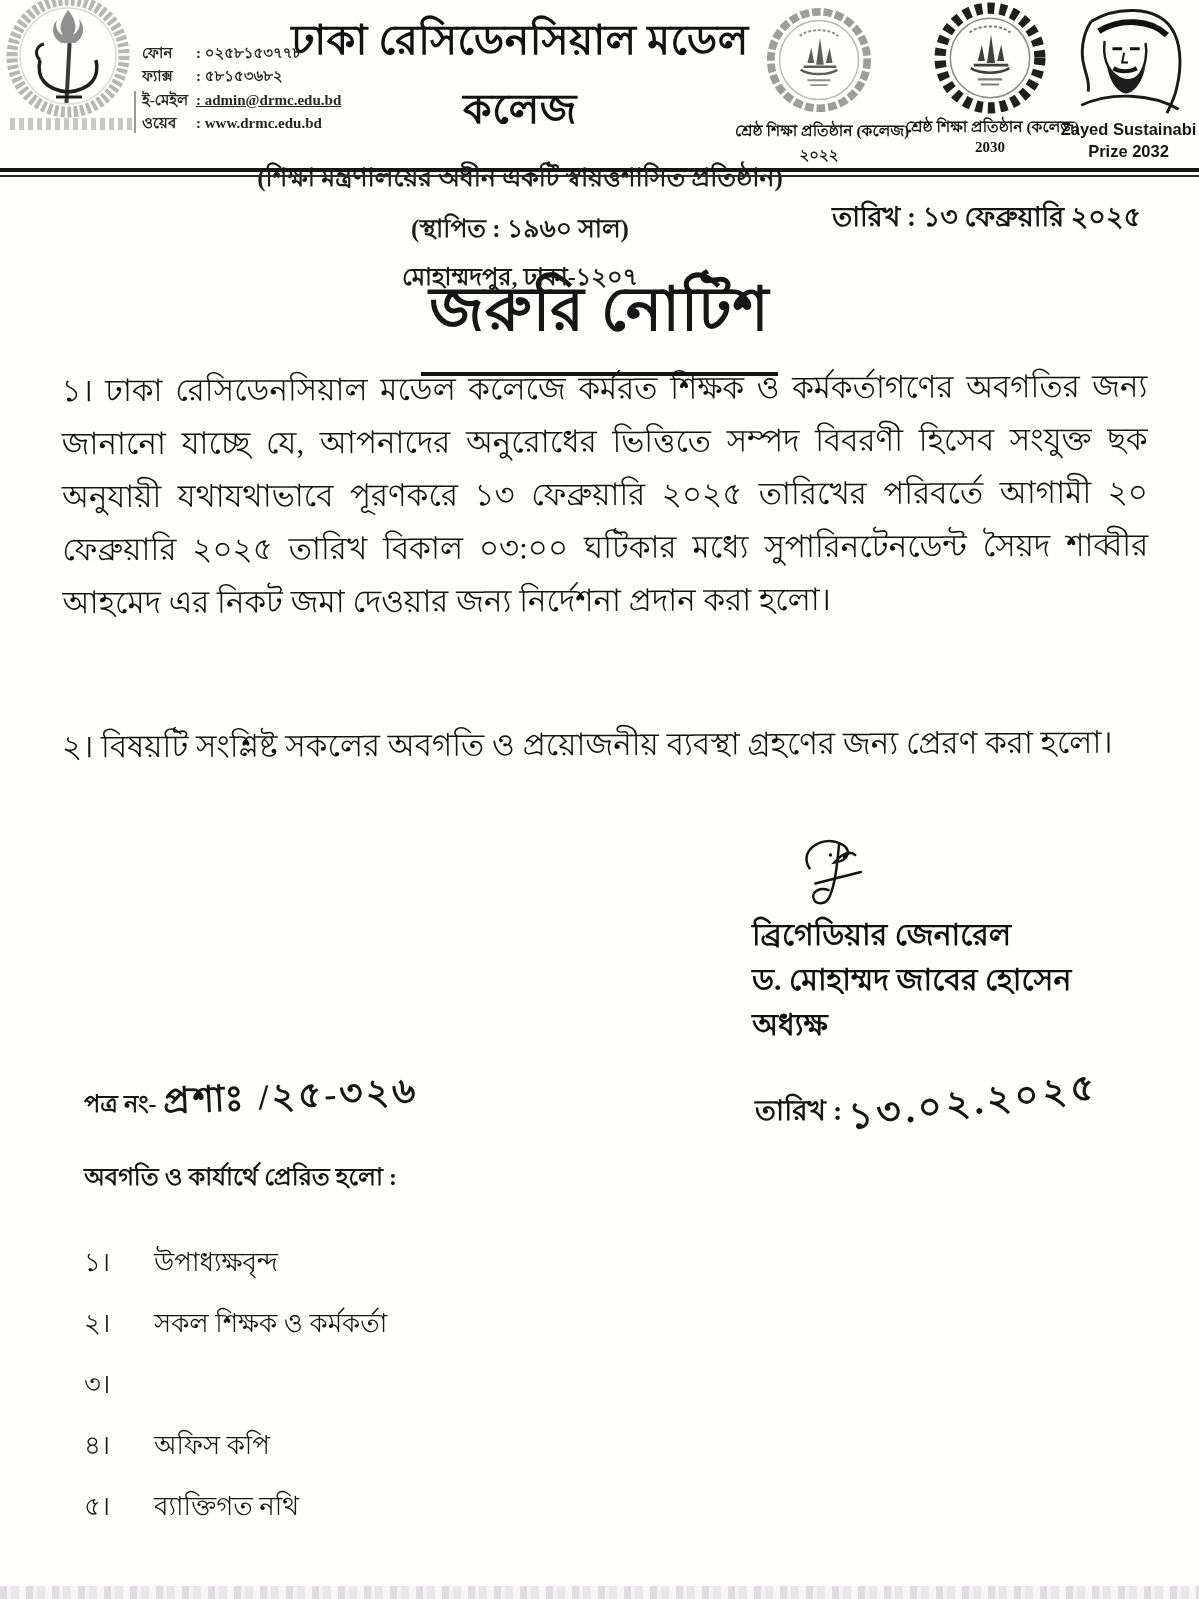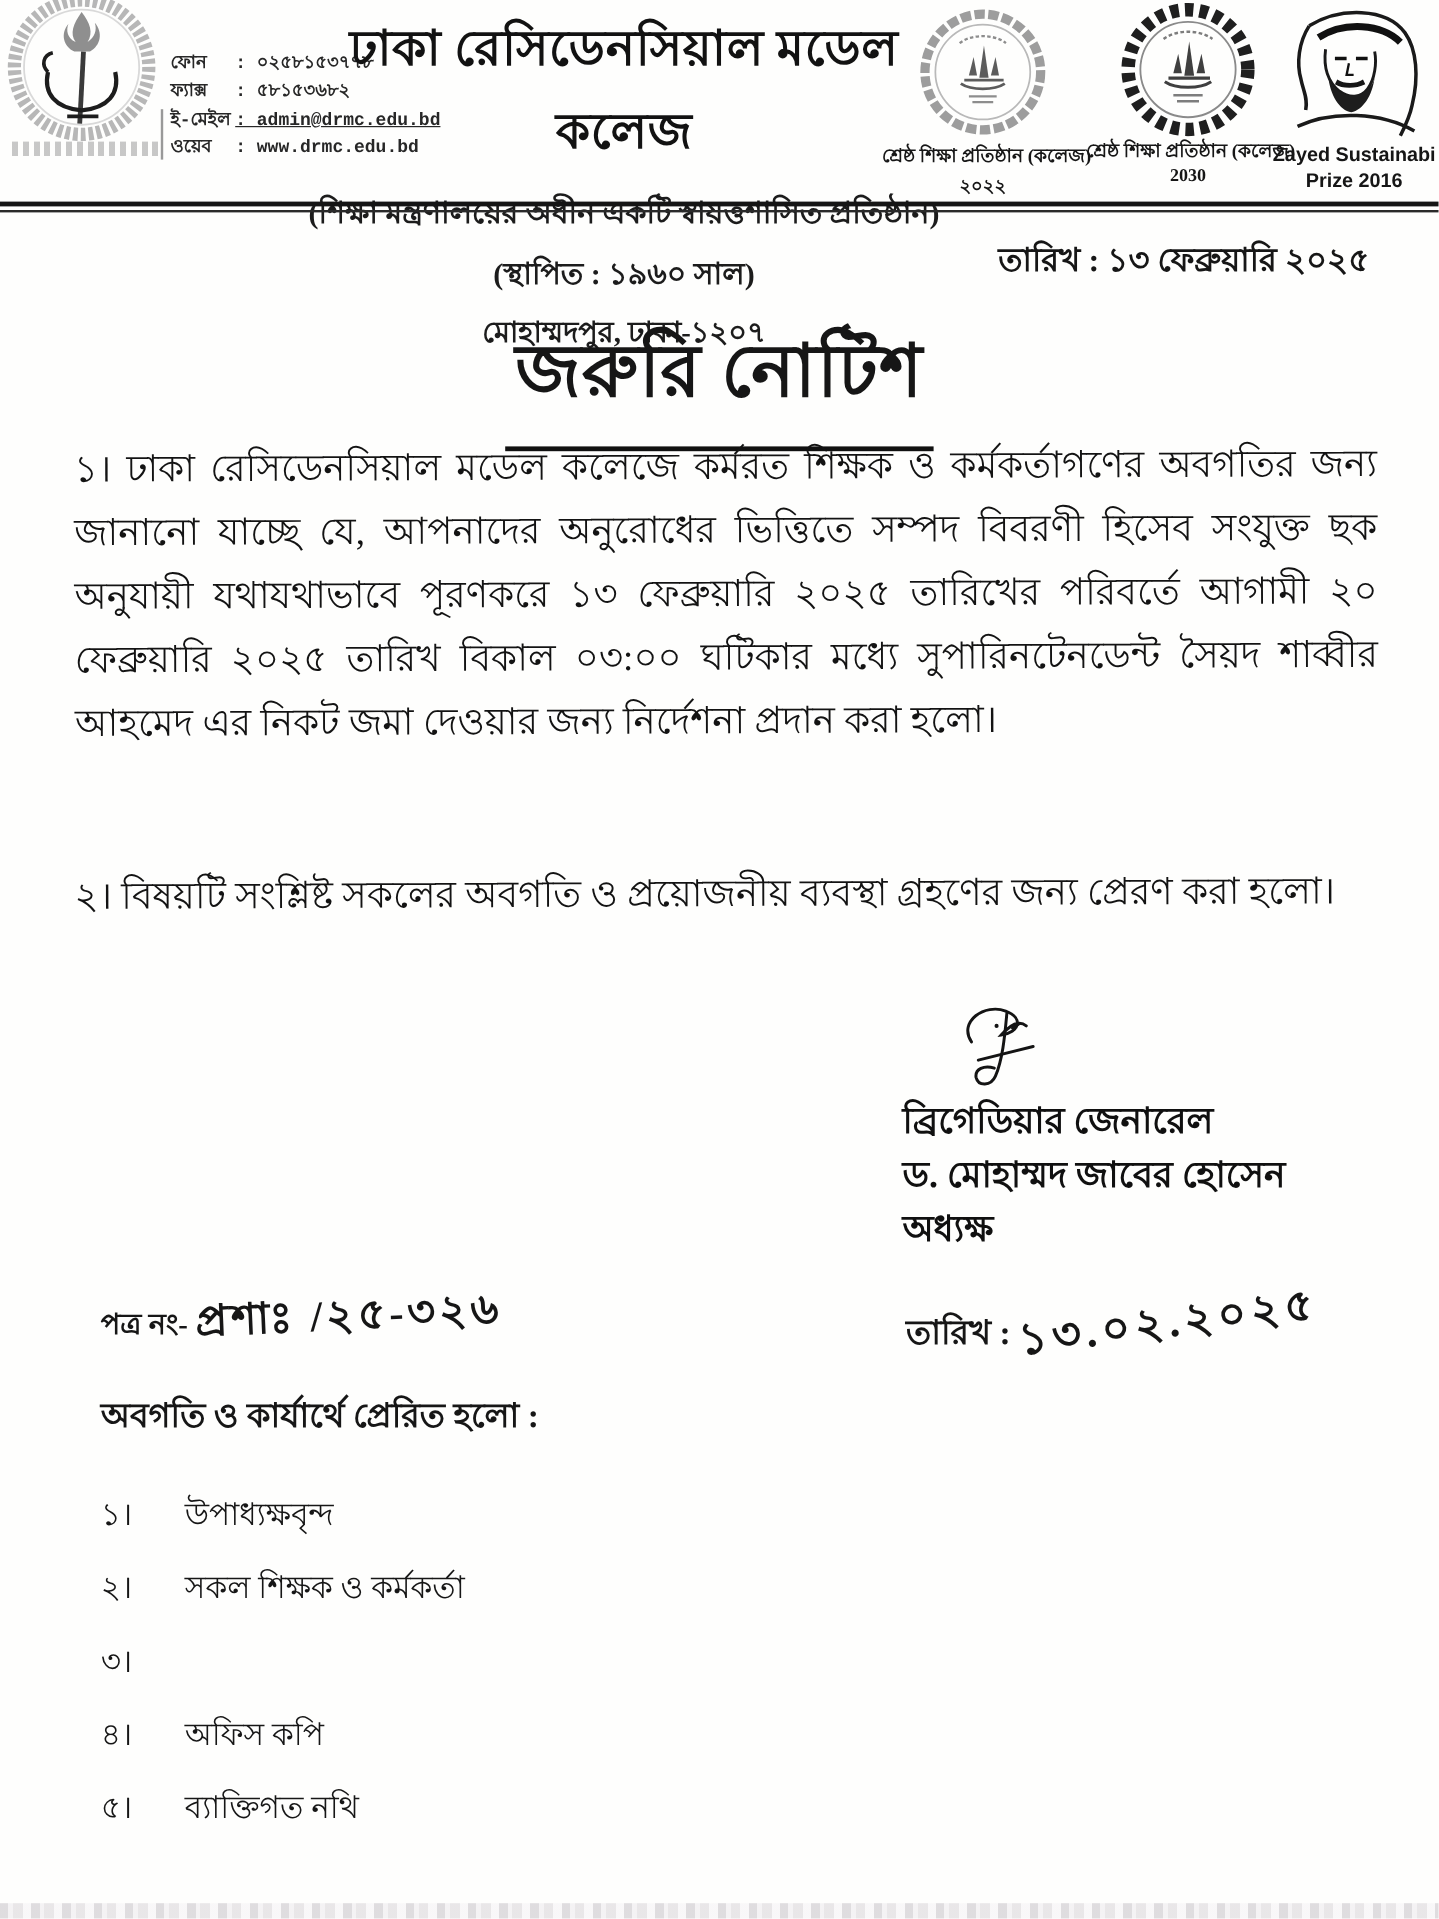"ফোন" .contact { font-family: Liberation Mono, monospace -> none }
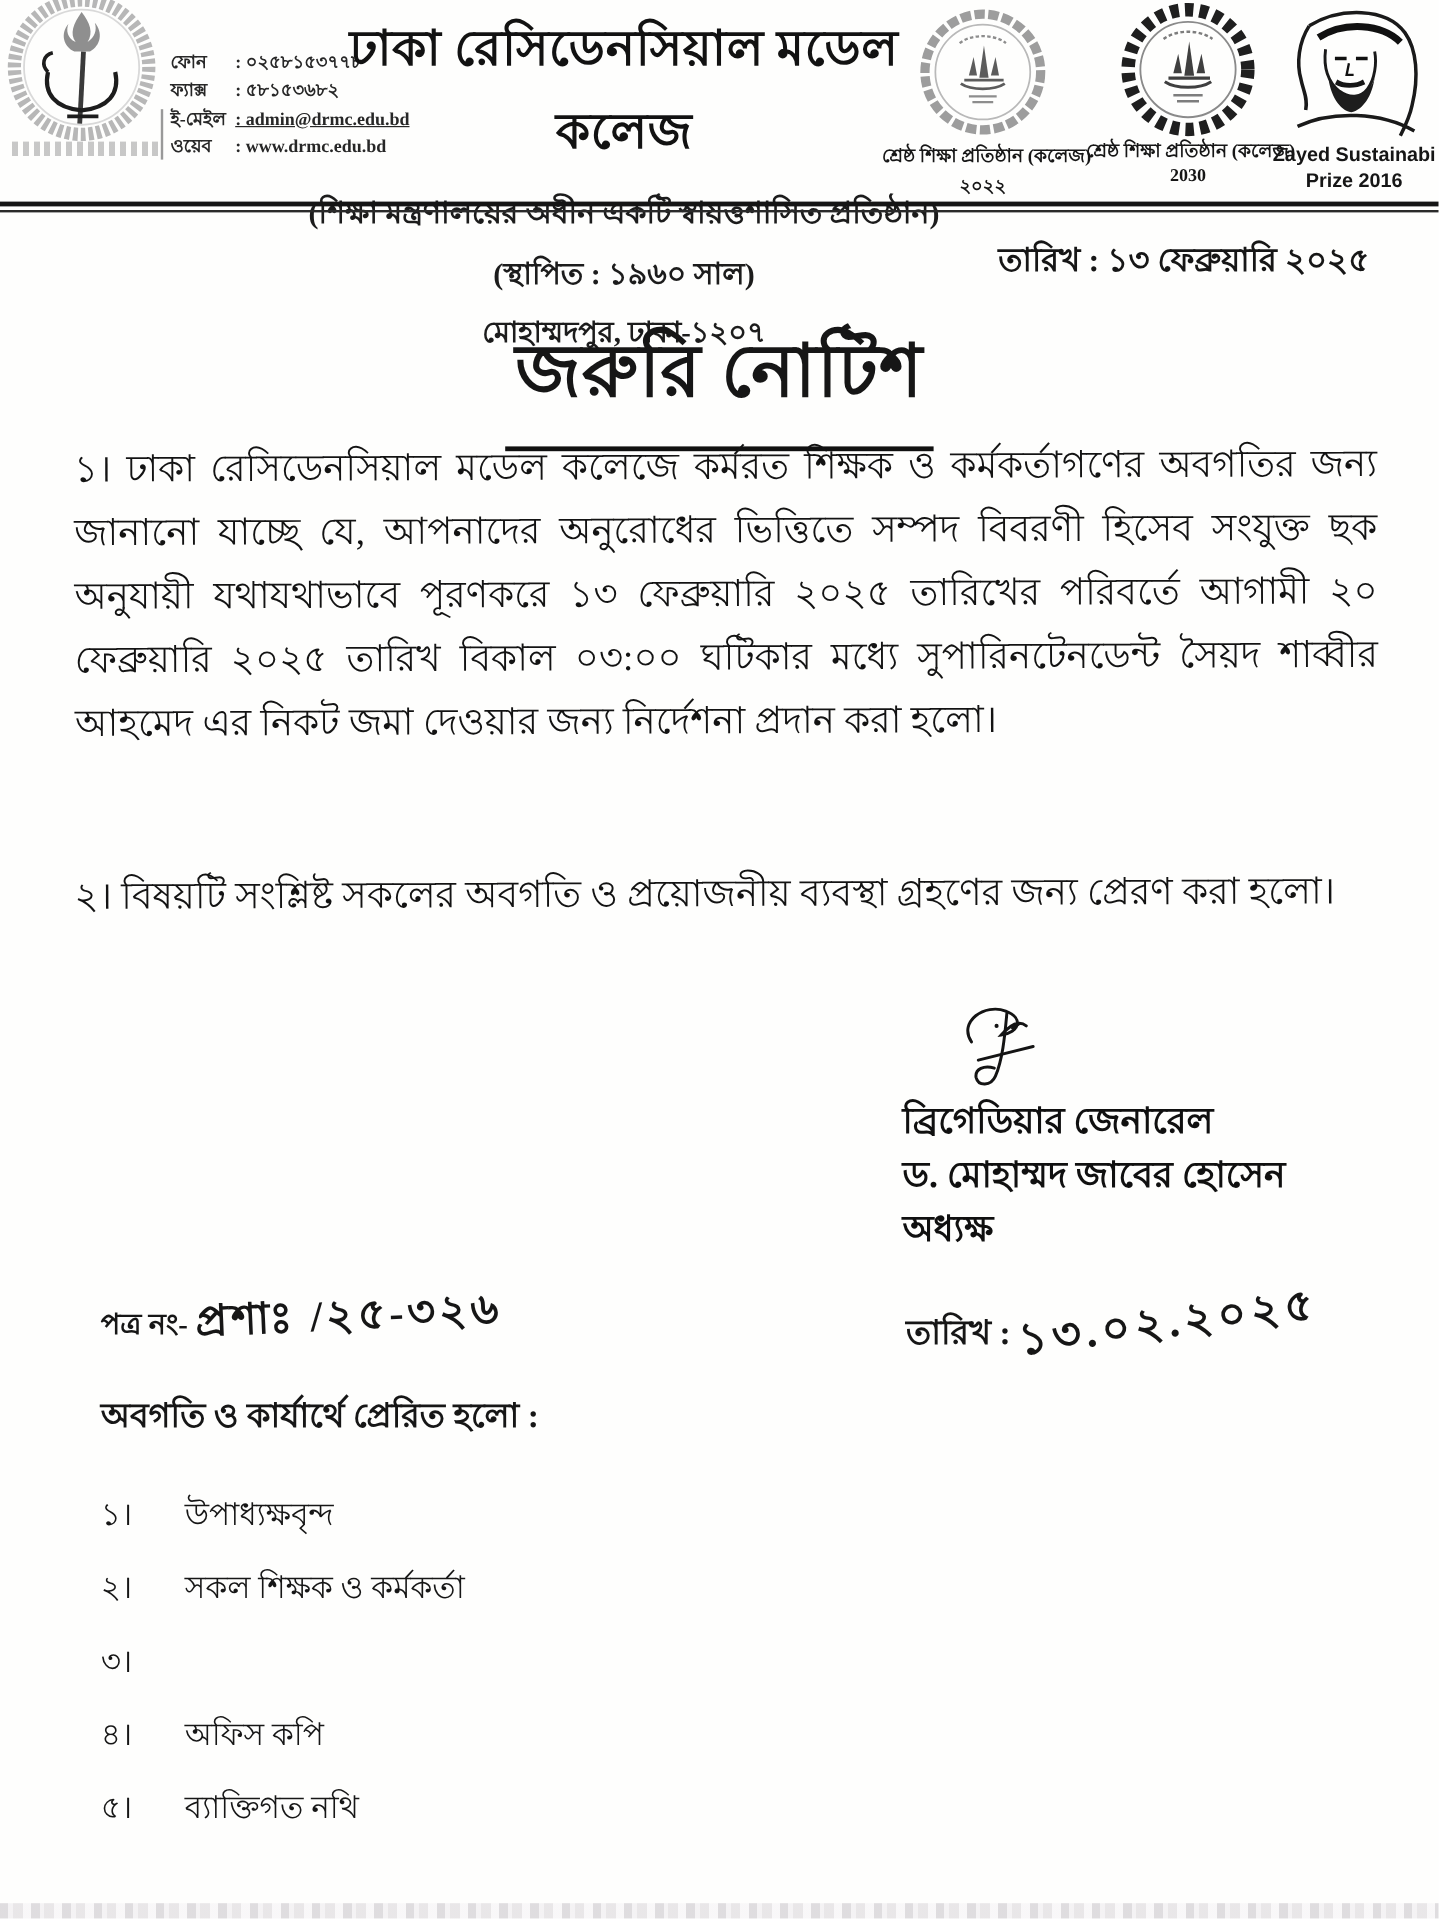"Prize 2016" div.cap2 { text: 2016 -> 2032 }
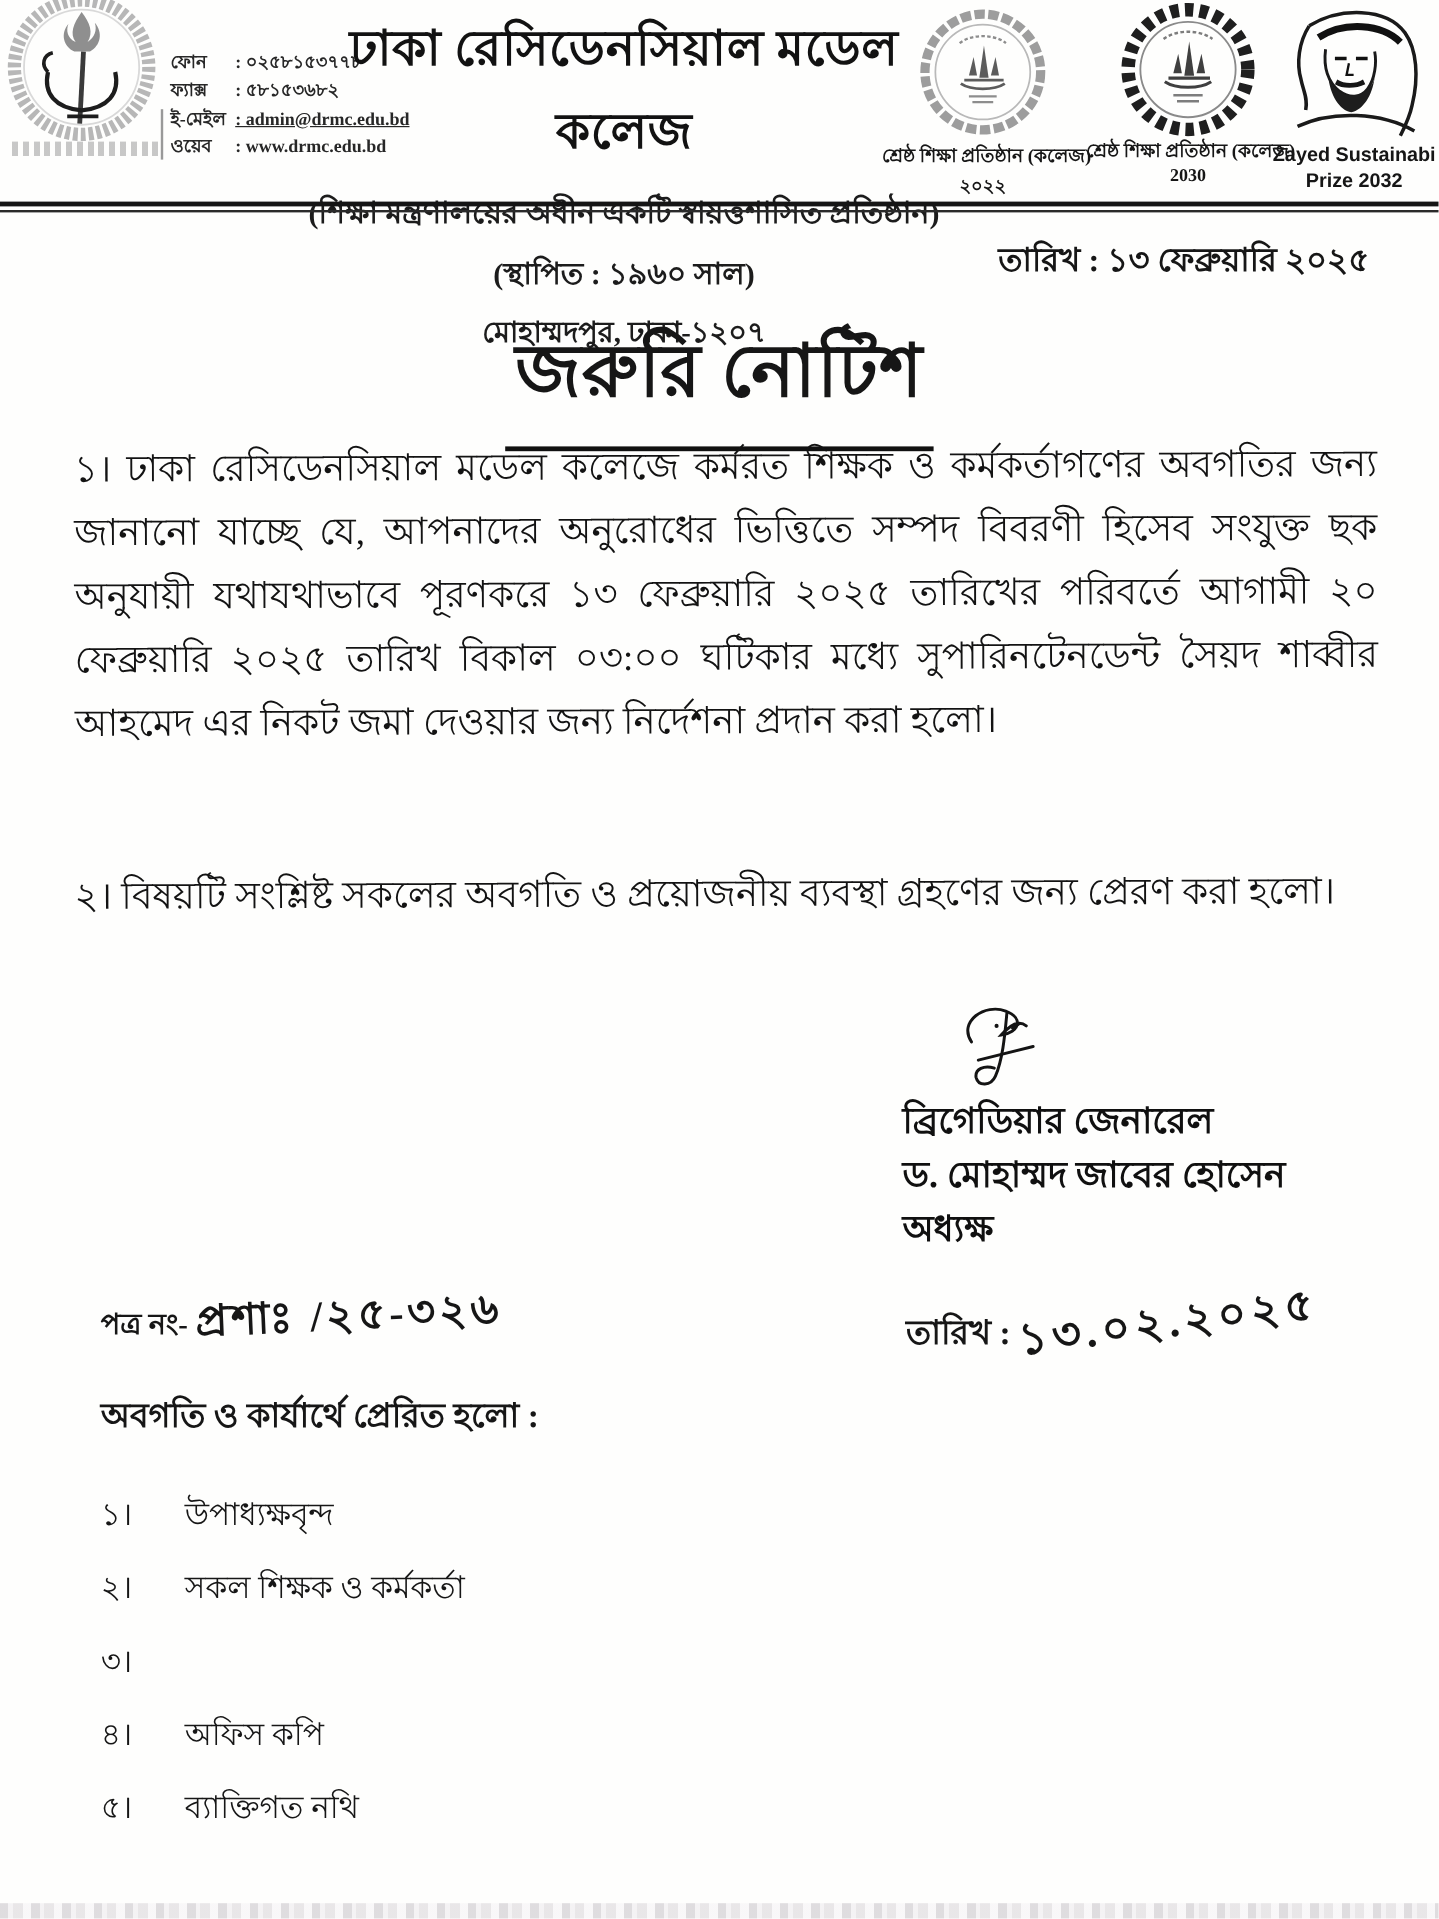"অবগতি ও কার্যার্থে প্রেরিত হলো" .dist-head { font-size: 28px -> 24px }
